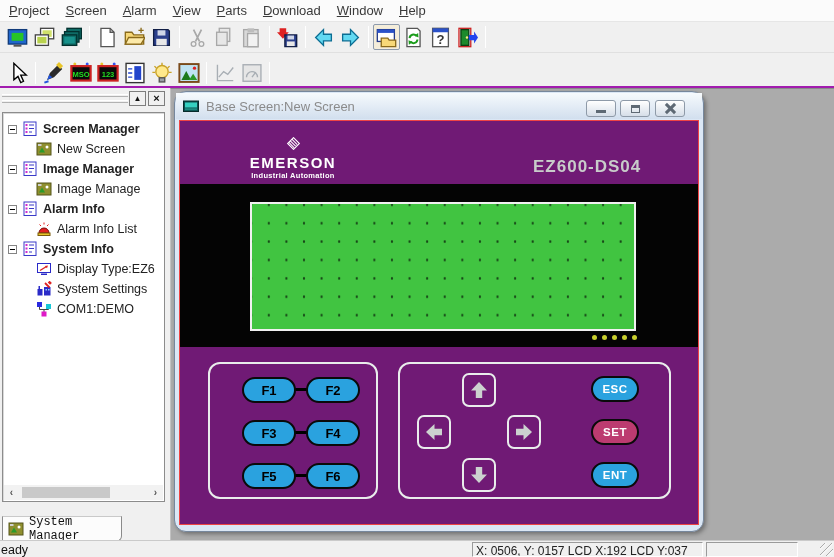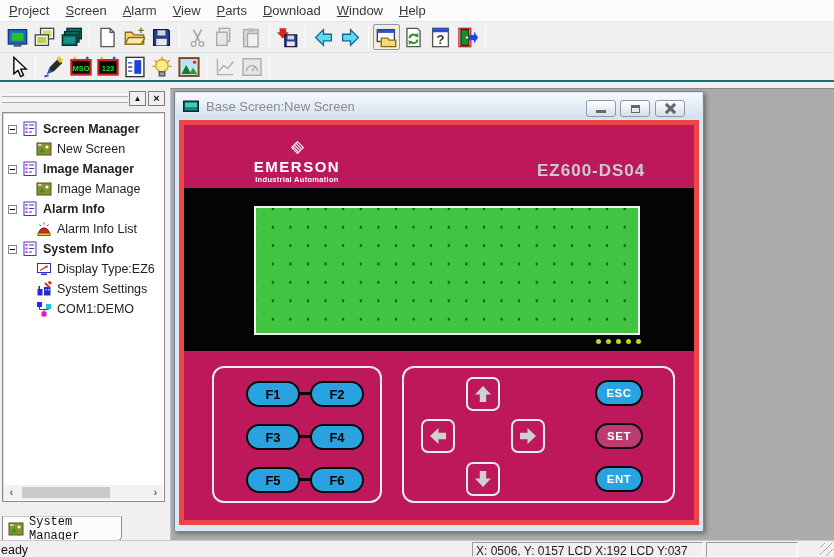"MSO" .tb2 { border-bottom: 2px solid #0f766e -> 2px solid #a21caf; top: 54px -> 60px }
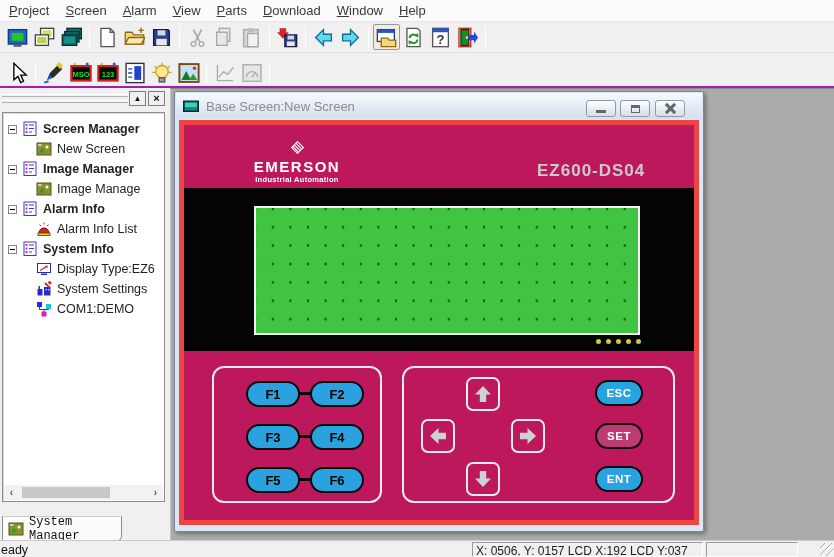"Base Screen:New Screen" .win { border-radius: 2px -> 12px }
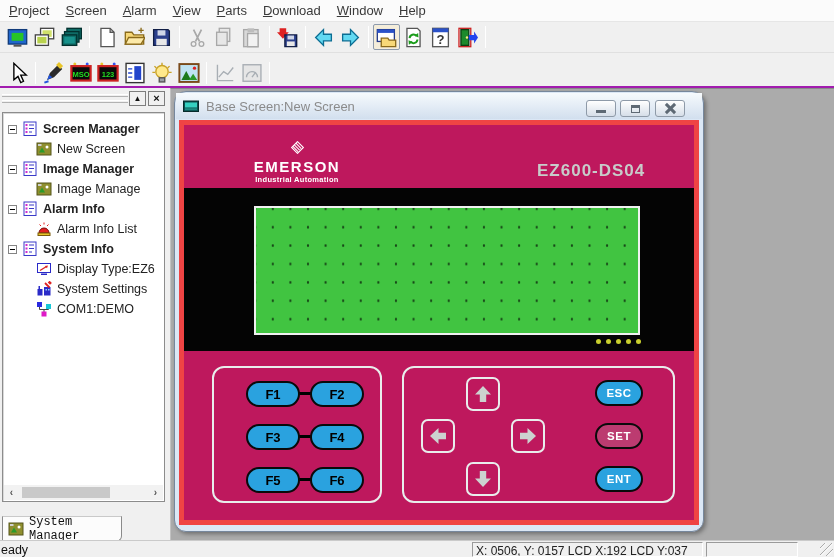"EMERSON" .client { background: #be185d -> #701a75; border: 5px solid #ef4444 -> 1px solid #ef4444 }
